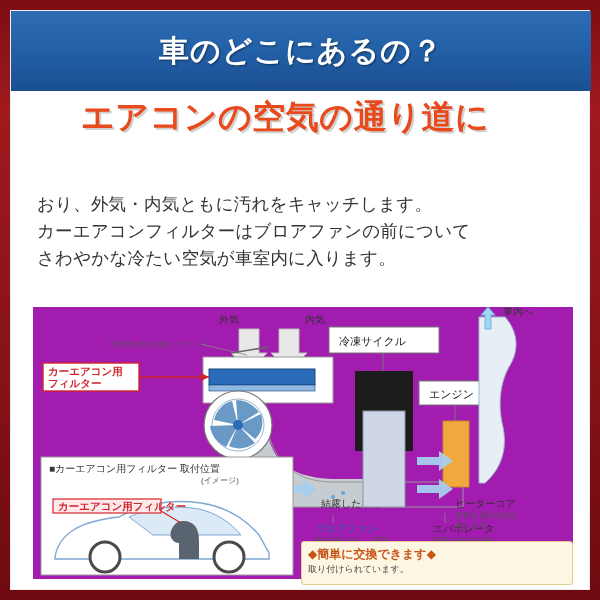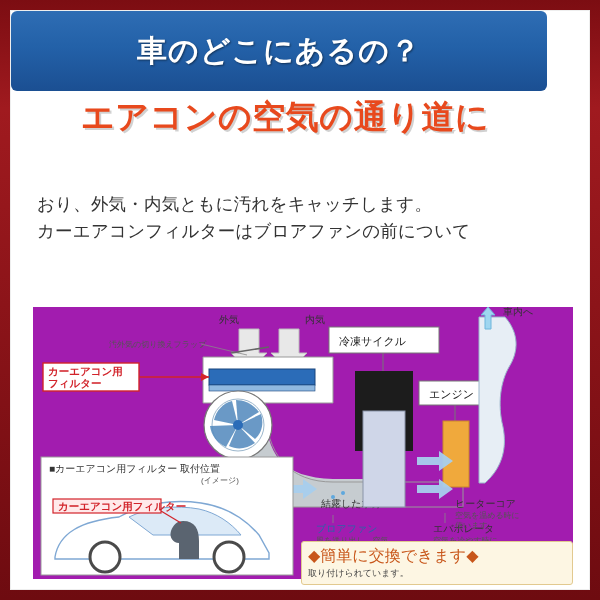"車のどこにあるの？" .header { border-radius: 6px -> none; width: 536px -> 580px }
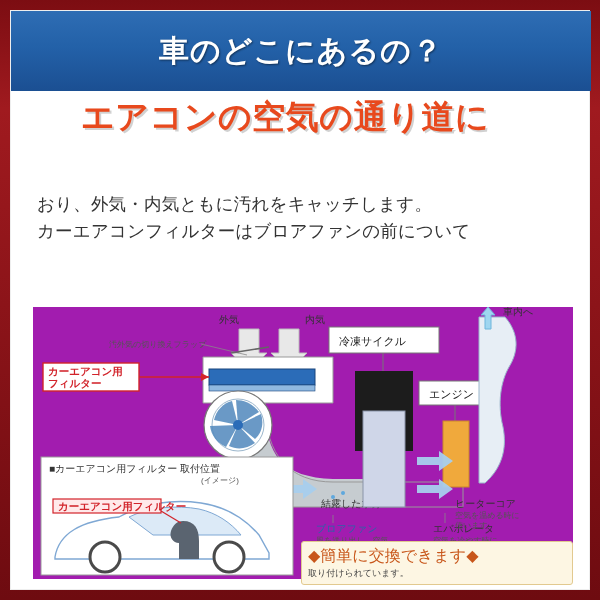"さわやかな冷たい空気が車室内に入ります。" div { html: none -> <div>さわやかな冷たい空気が車室内に入ります。</div> }
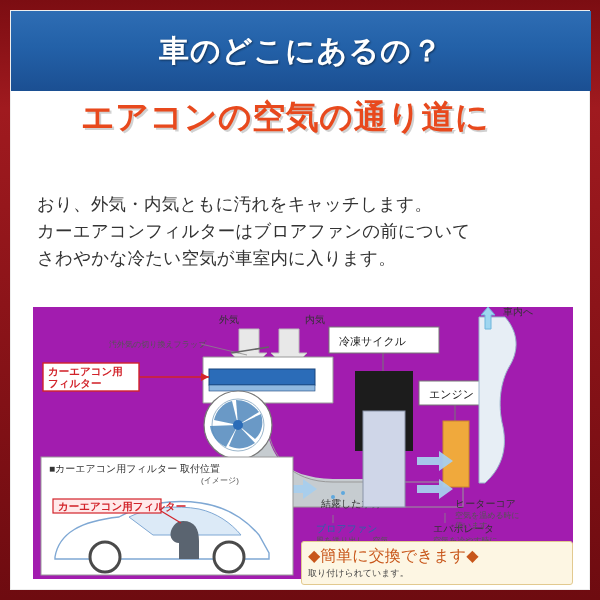"◆簡単に交換できます◆" .note-h { font-size: 16px -> 12px; font-weight: normal -> bold }
